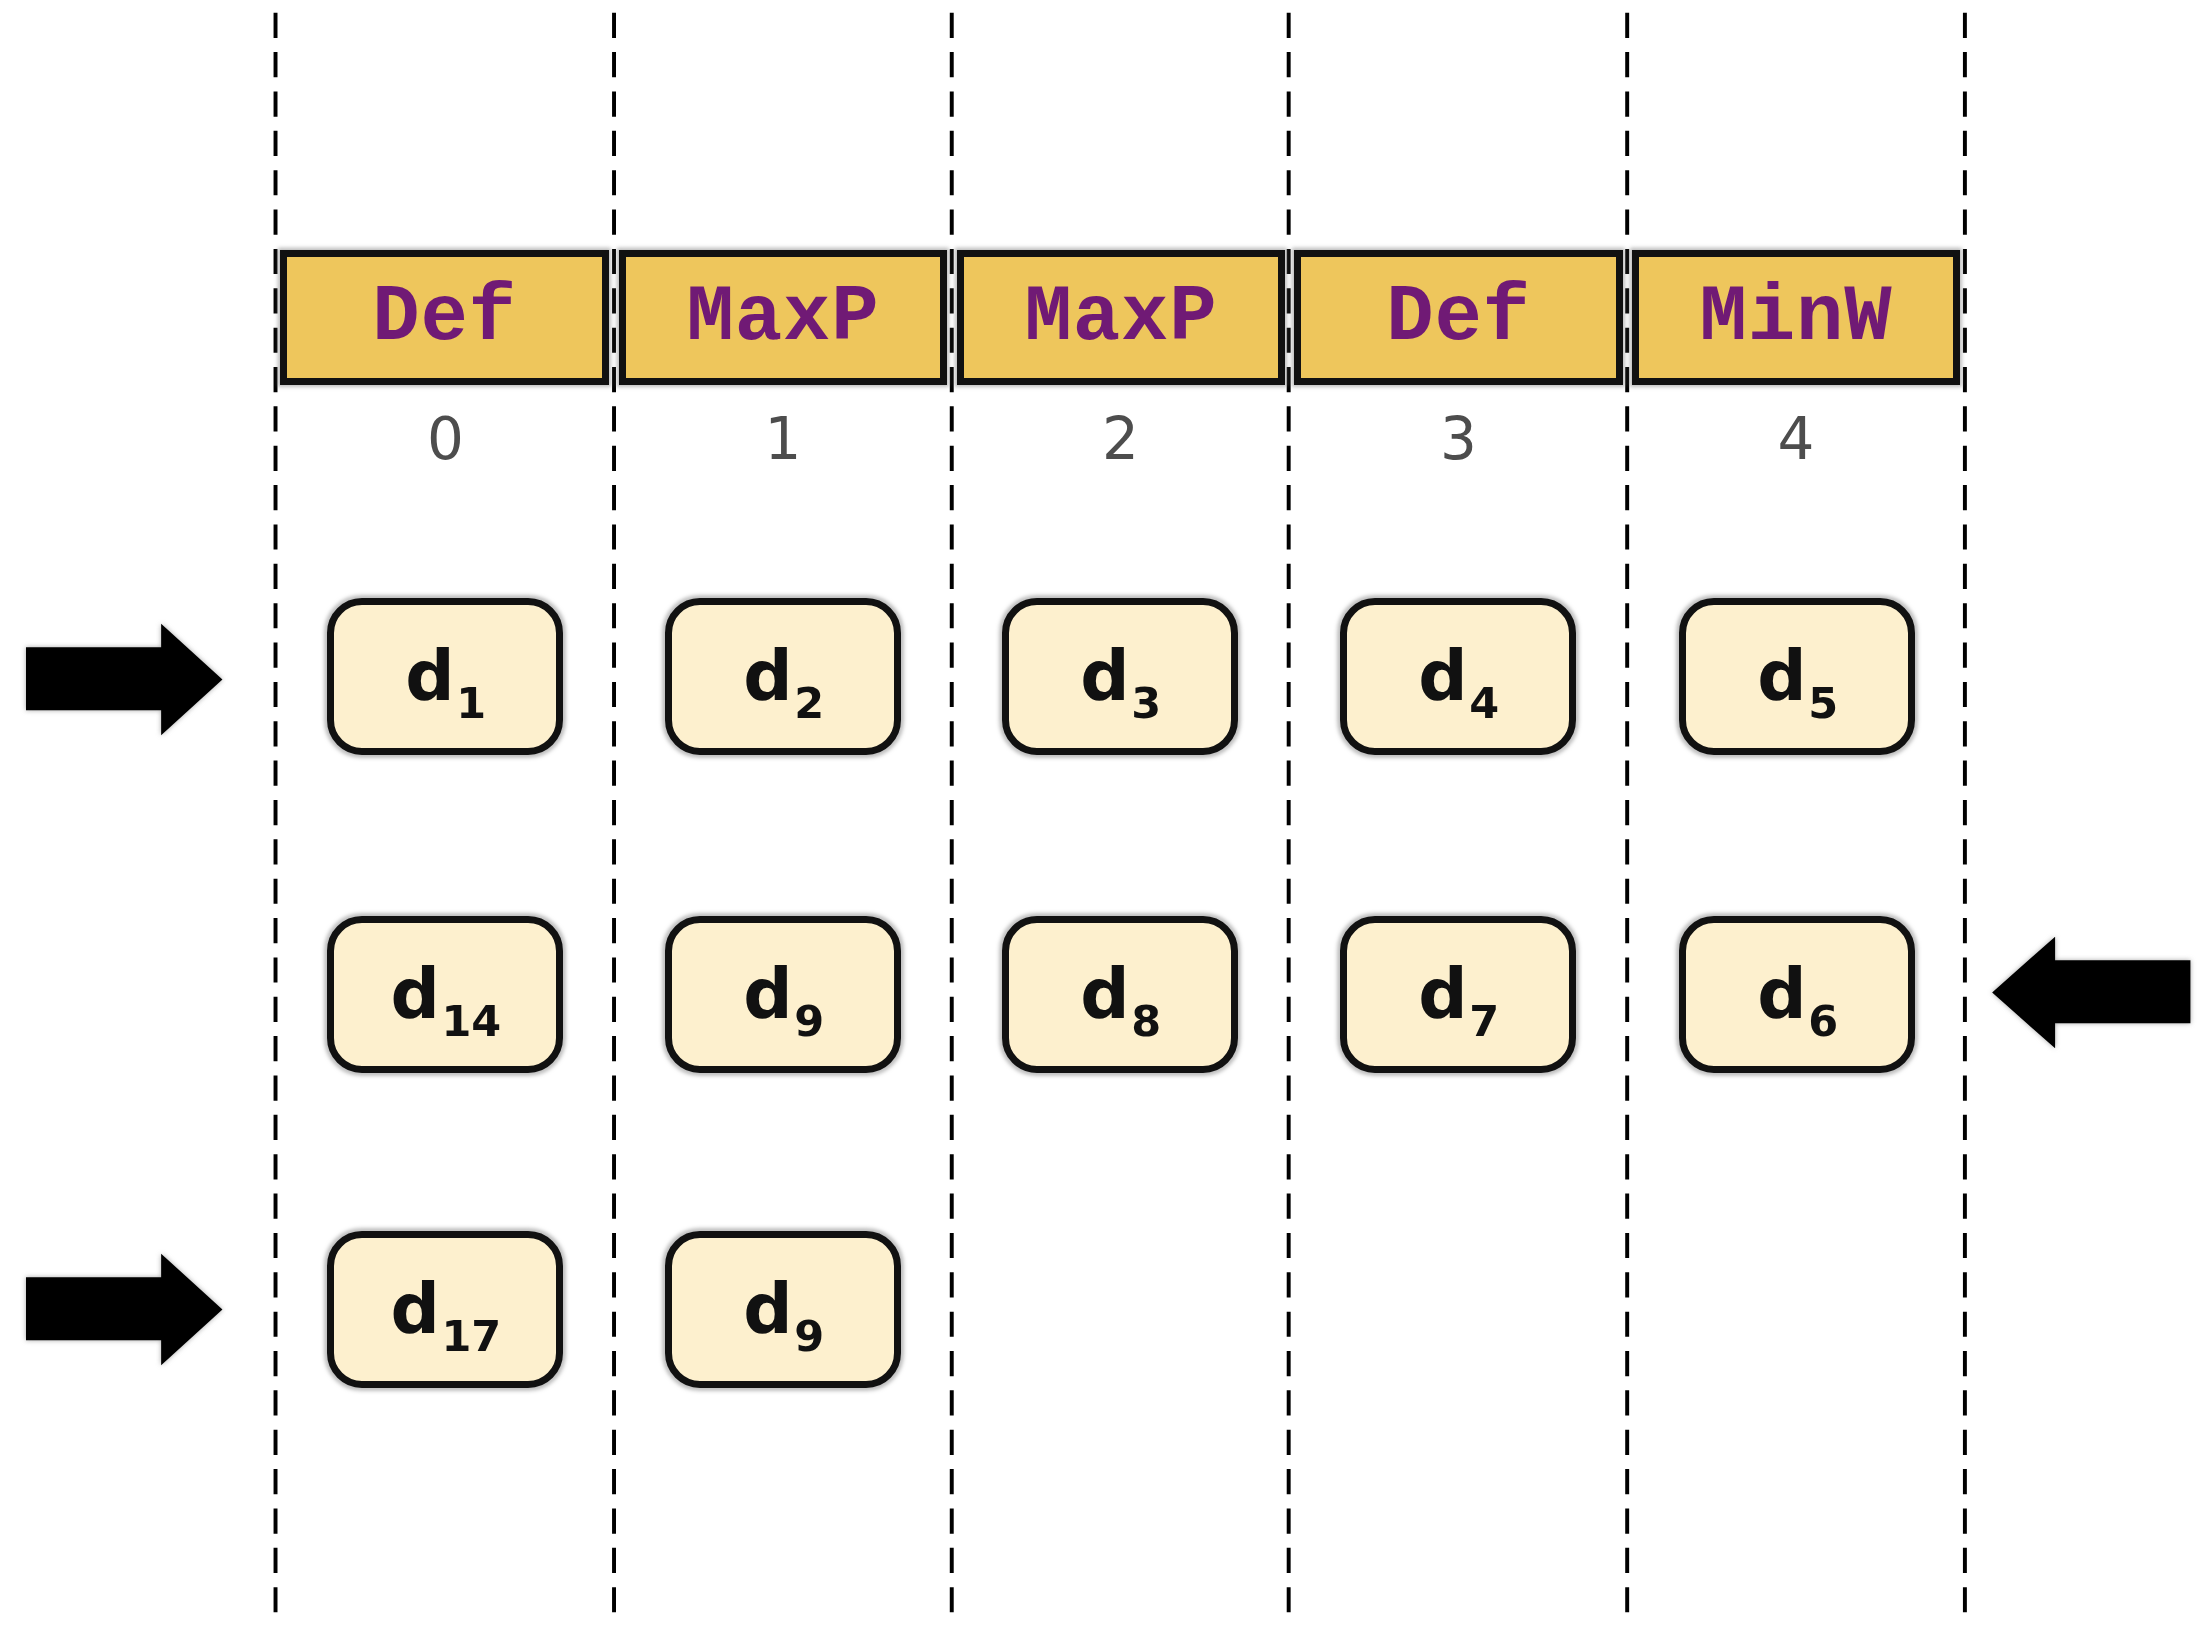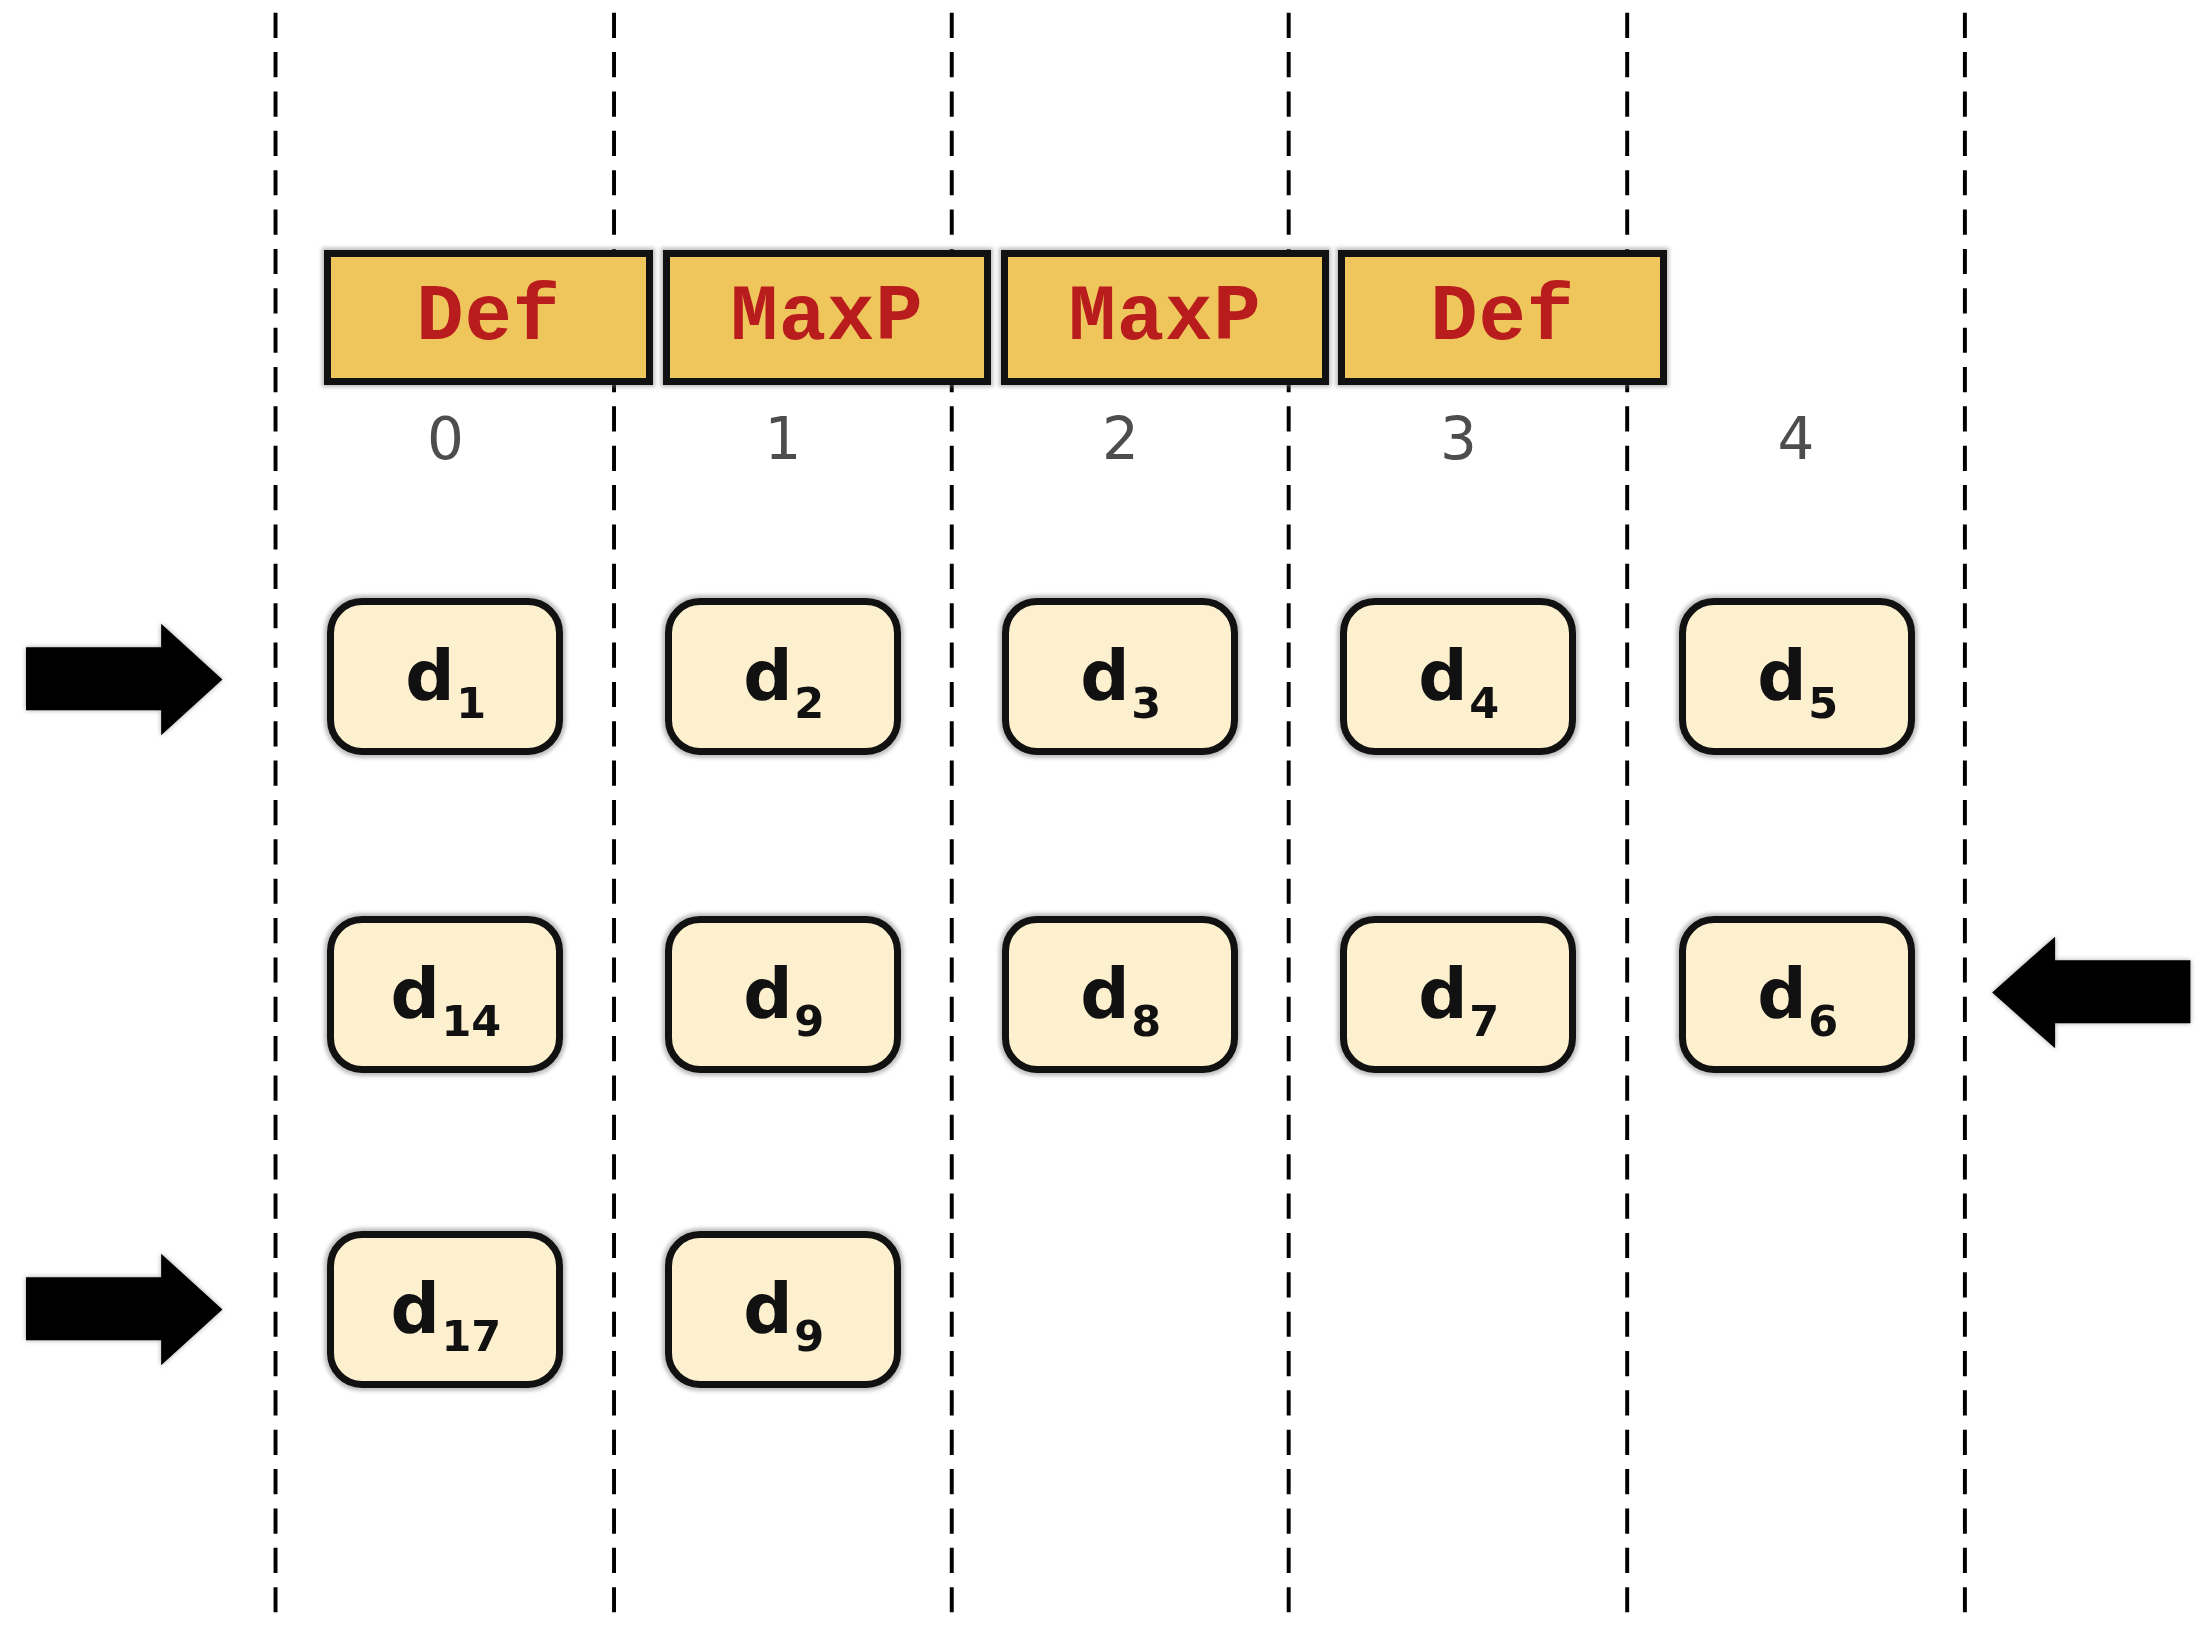"Def" .hdr { color: #b91c1c -> #701a75; margin-left: 44px -> none }
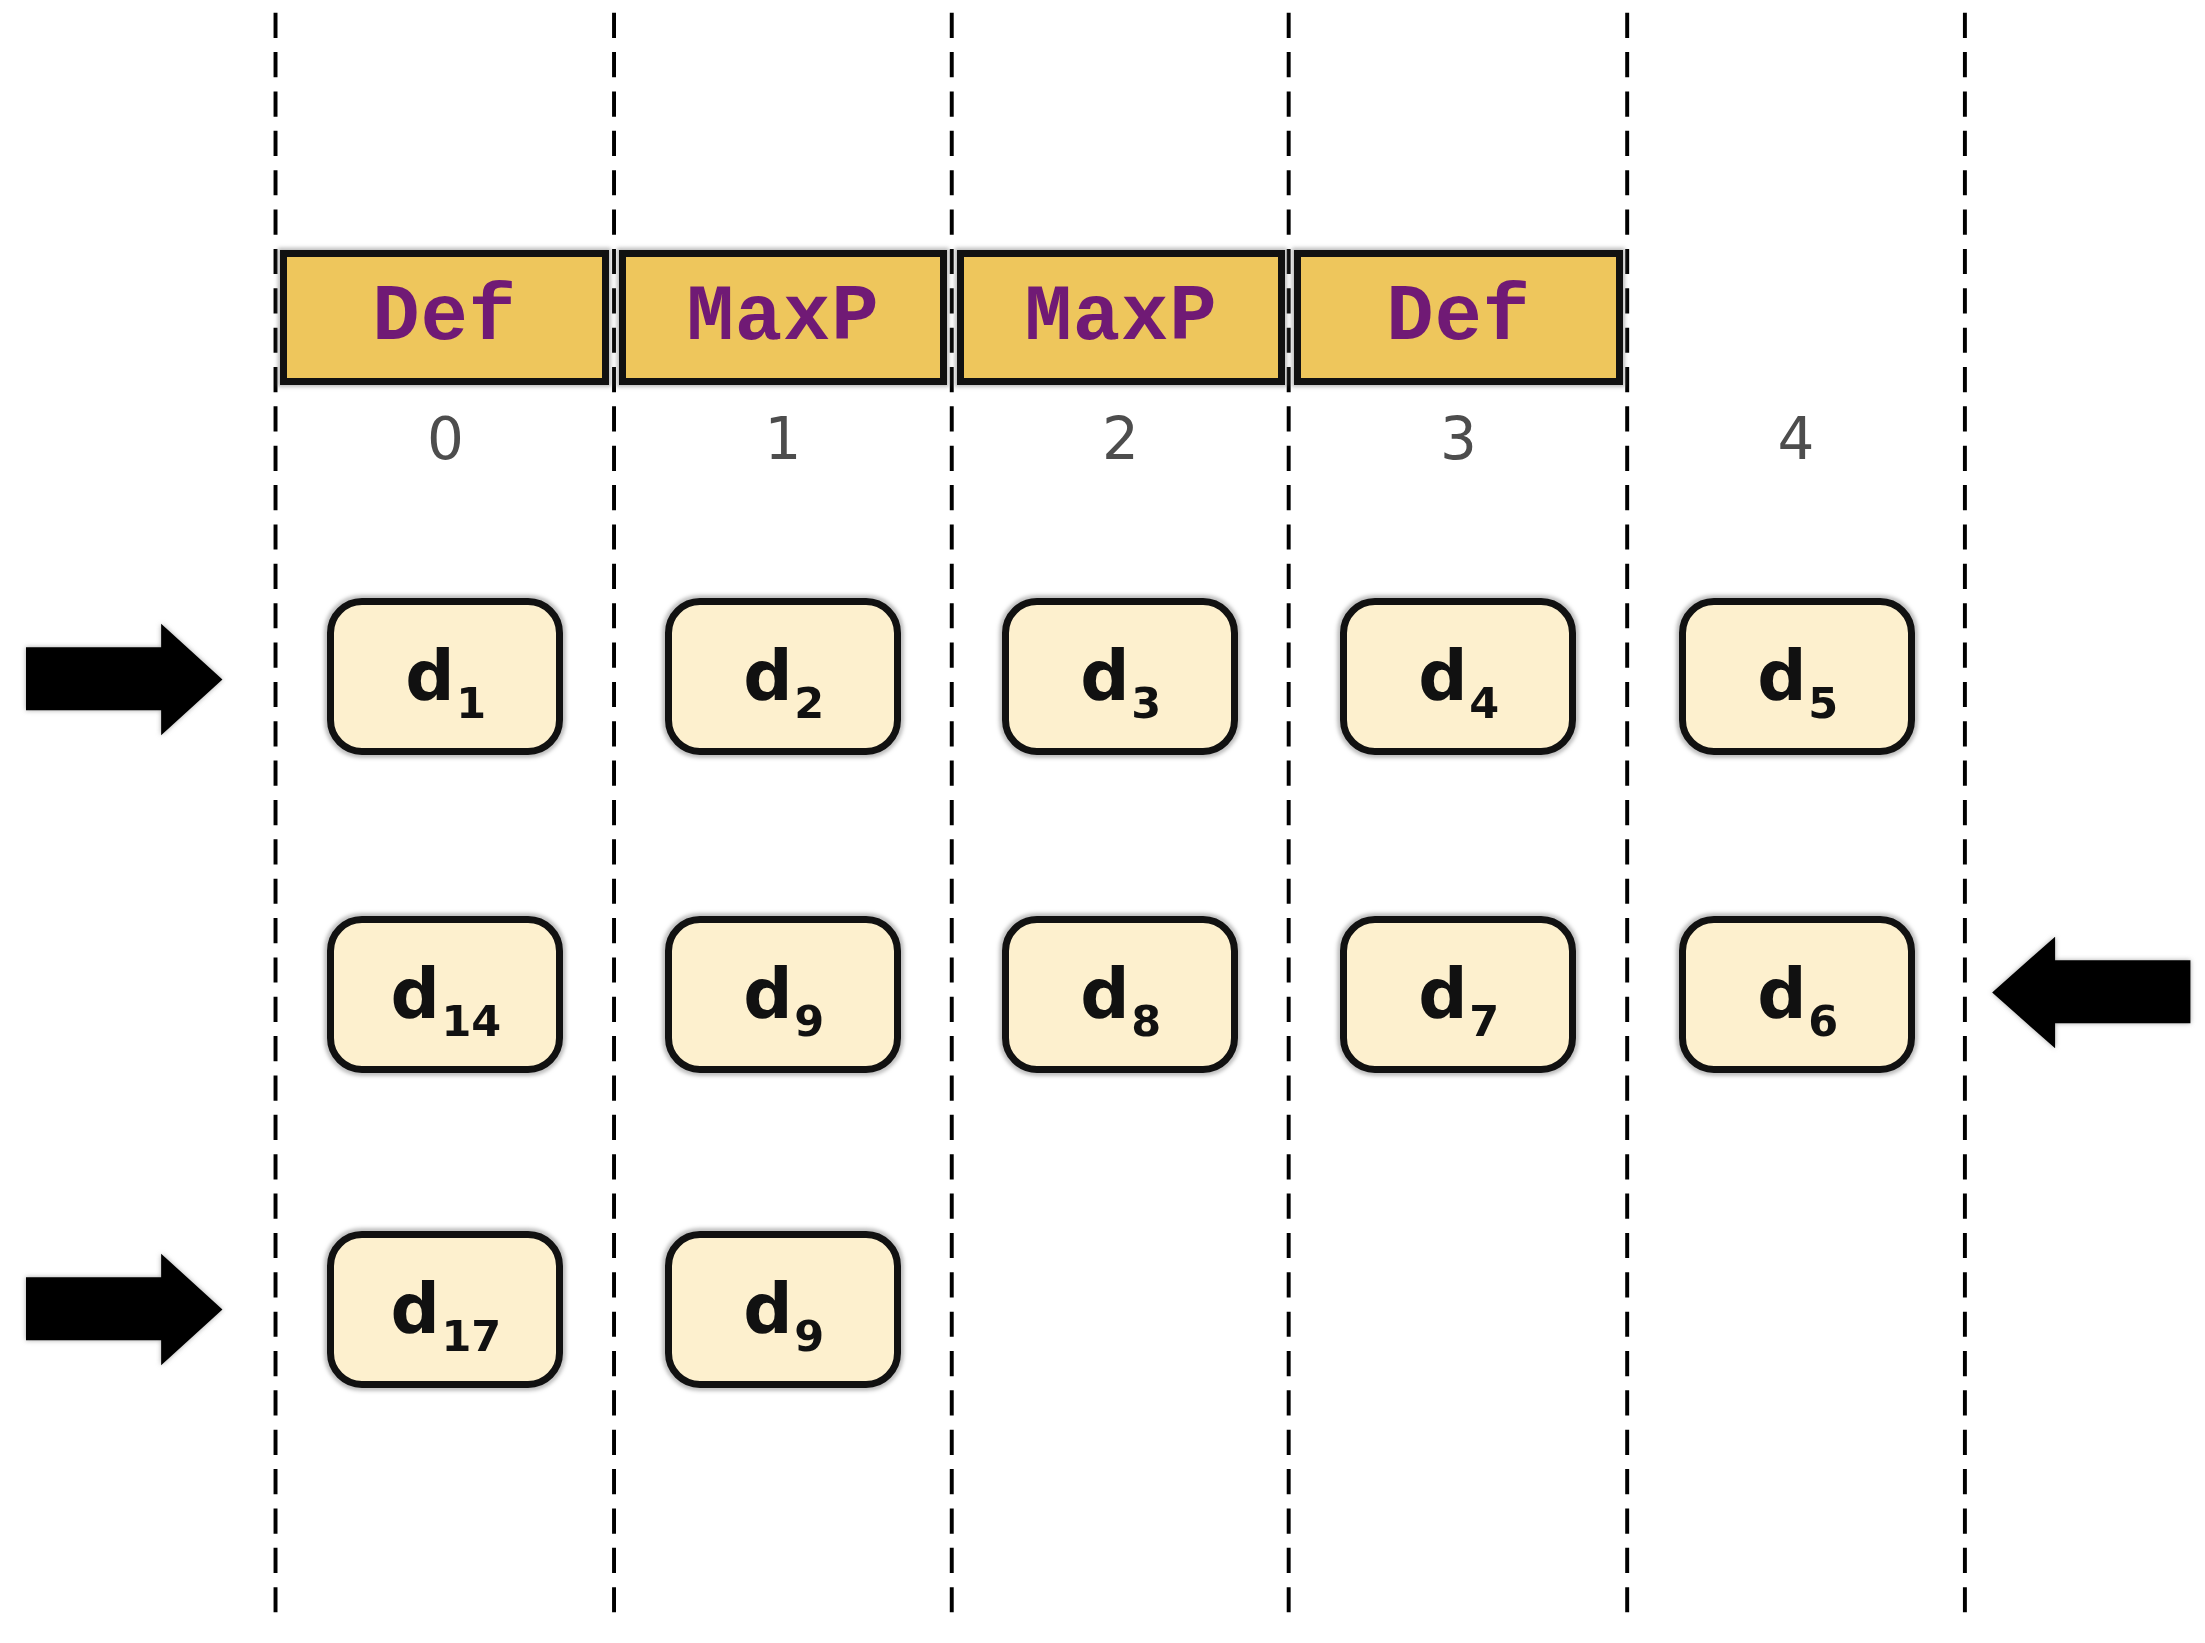"MinW" div.hdr { html: none -> <div>MinW</div> }
